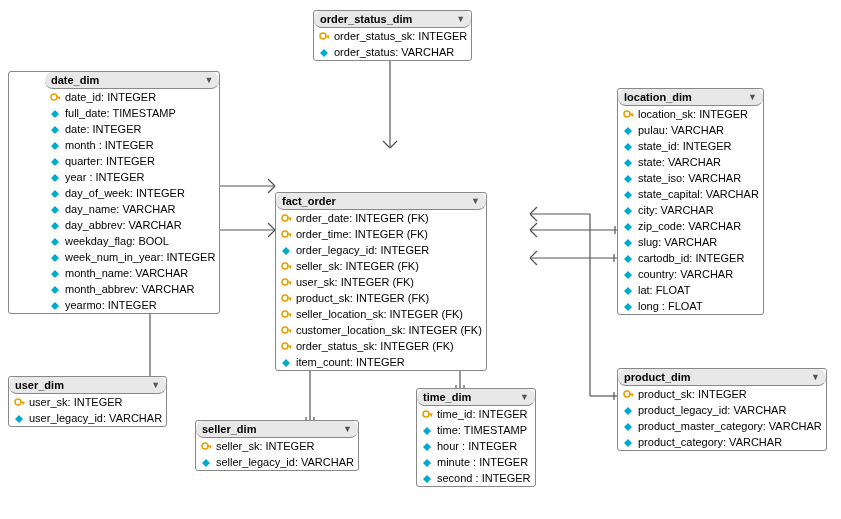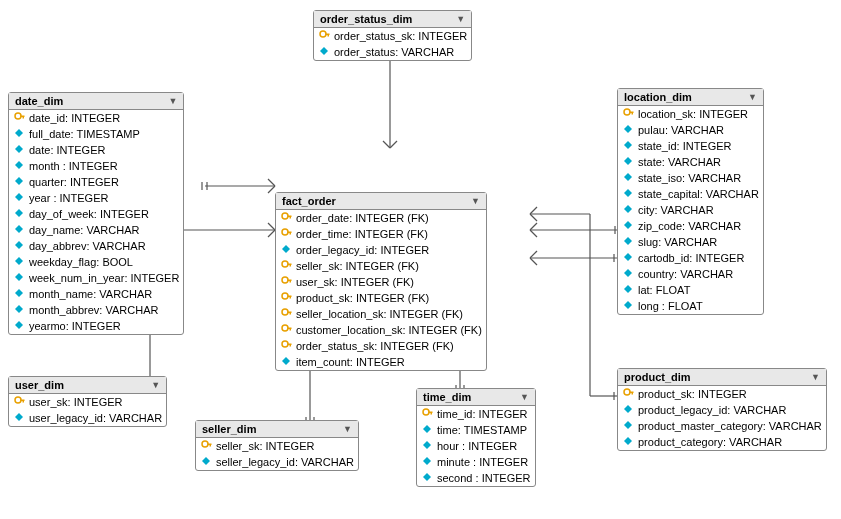"order_status_dim" .table-header { border-radius: none -> 8px }
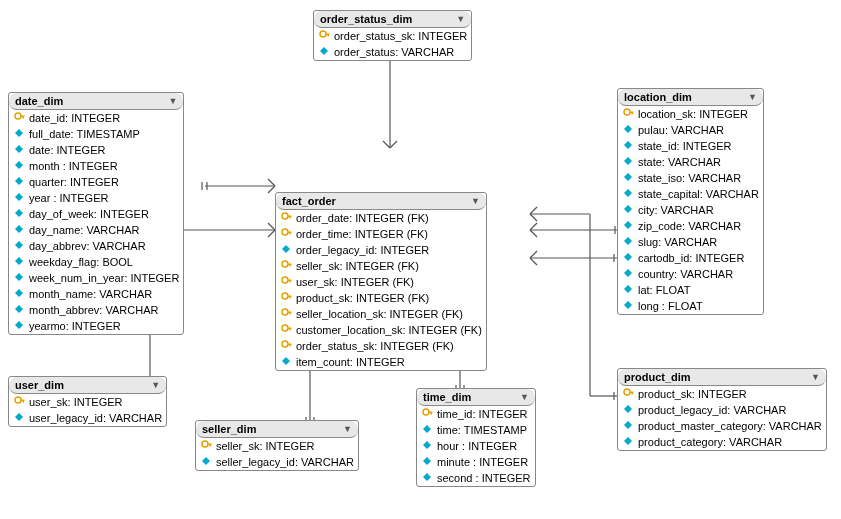"order_status_sk: INTEGER" .table-row { align-items: flex-start -> flex-end }
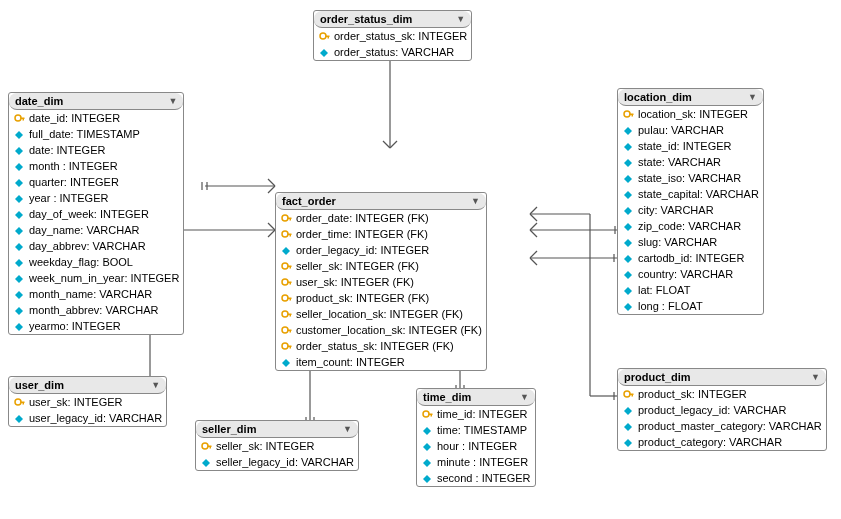"date_dim" div.table-box { padding-left: none -> 36px; top: 92px -> 71px }
